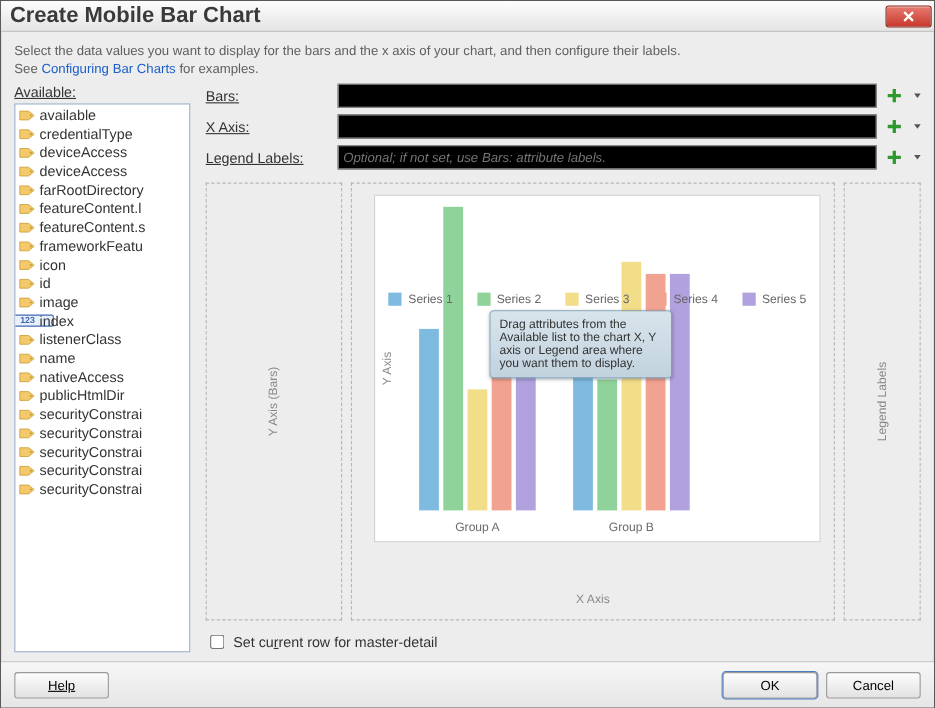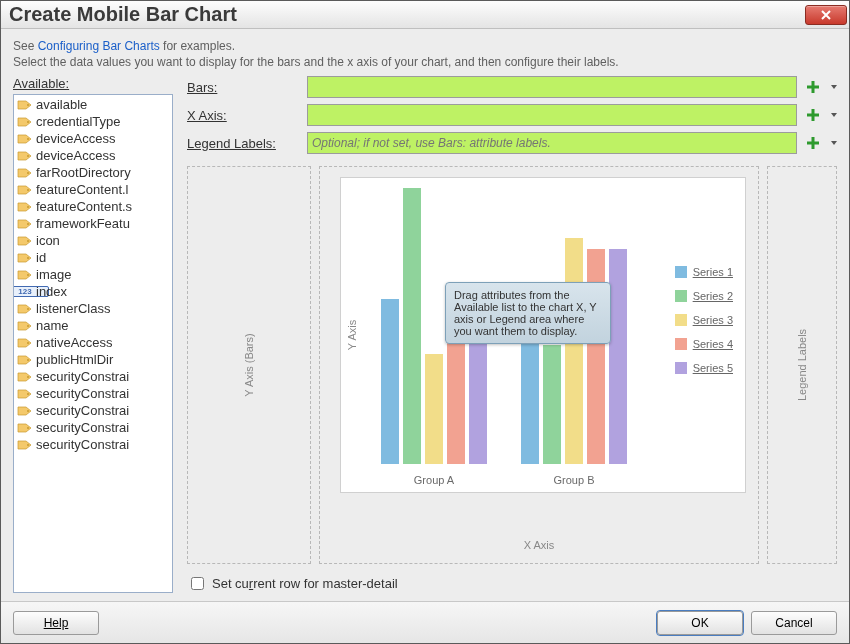"See Configuring Bar Charts for" div { order: before "Select the data values you" -> after "Select the data values you" }
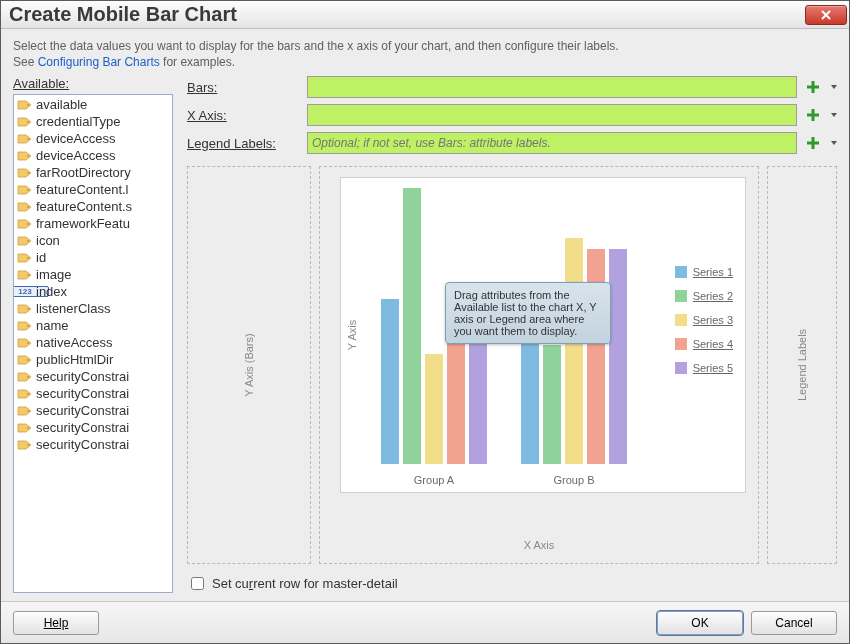"Optional; if not set, use" .form-row input[type=text] { background: #bef264 -> #000000 }
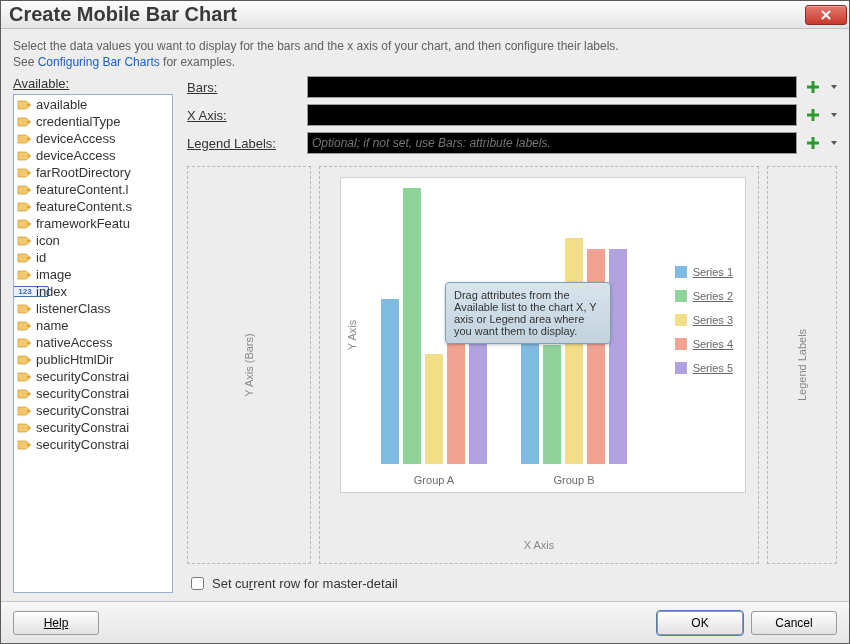"Series 1" .legend { flex-direction: column -> row; gap: 12px -> 22px; text-decoration: underline -> none }
